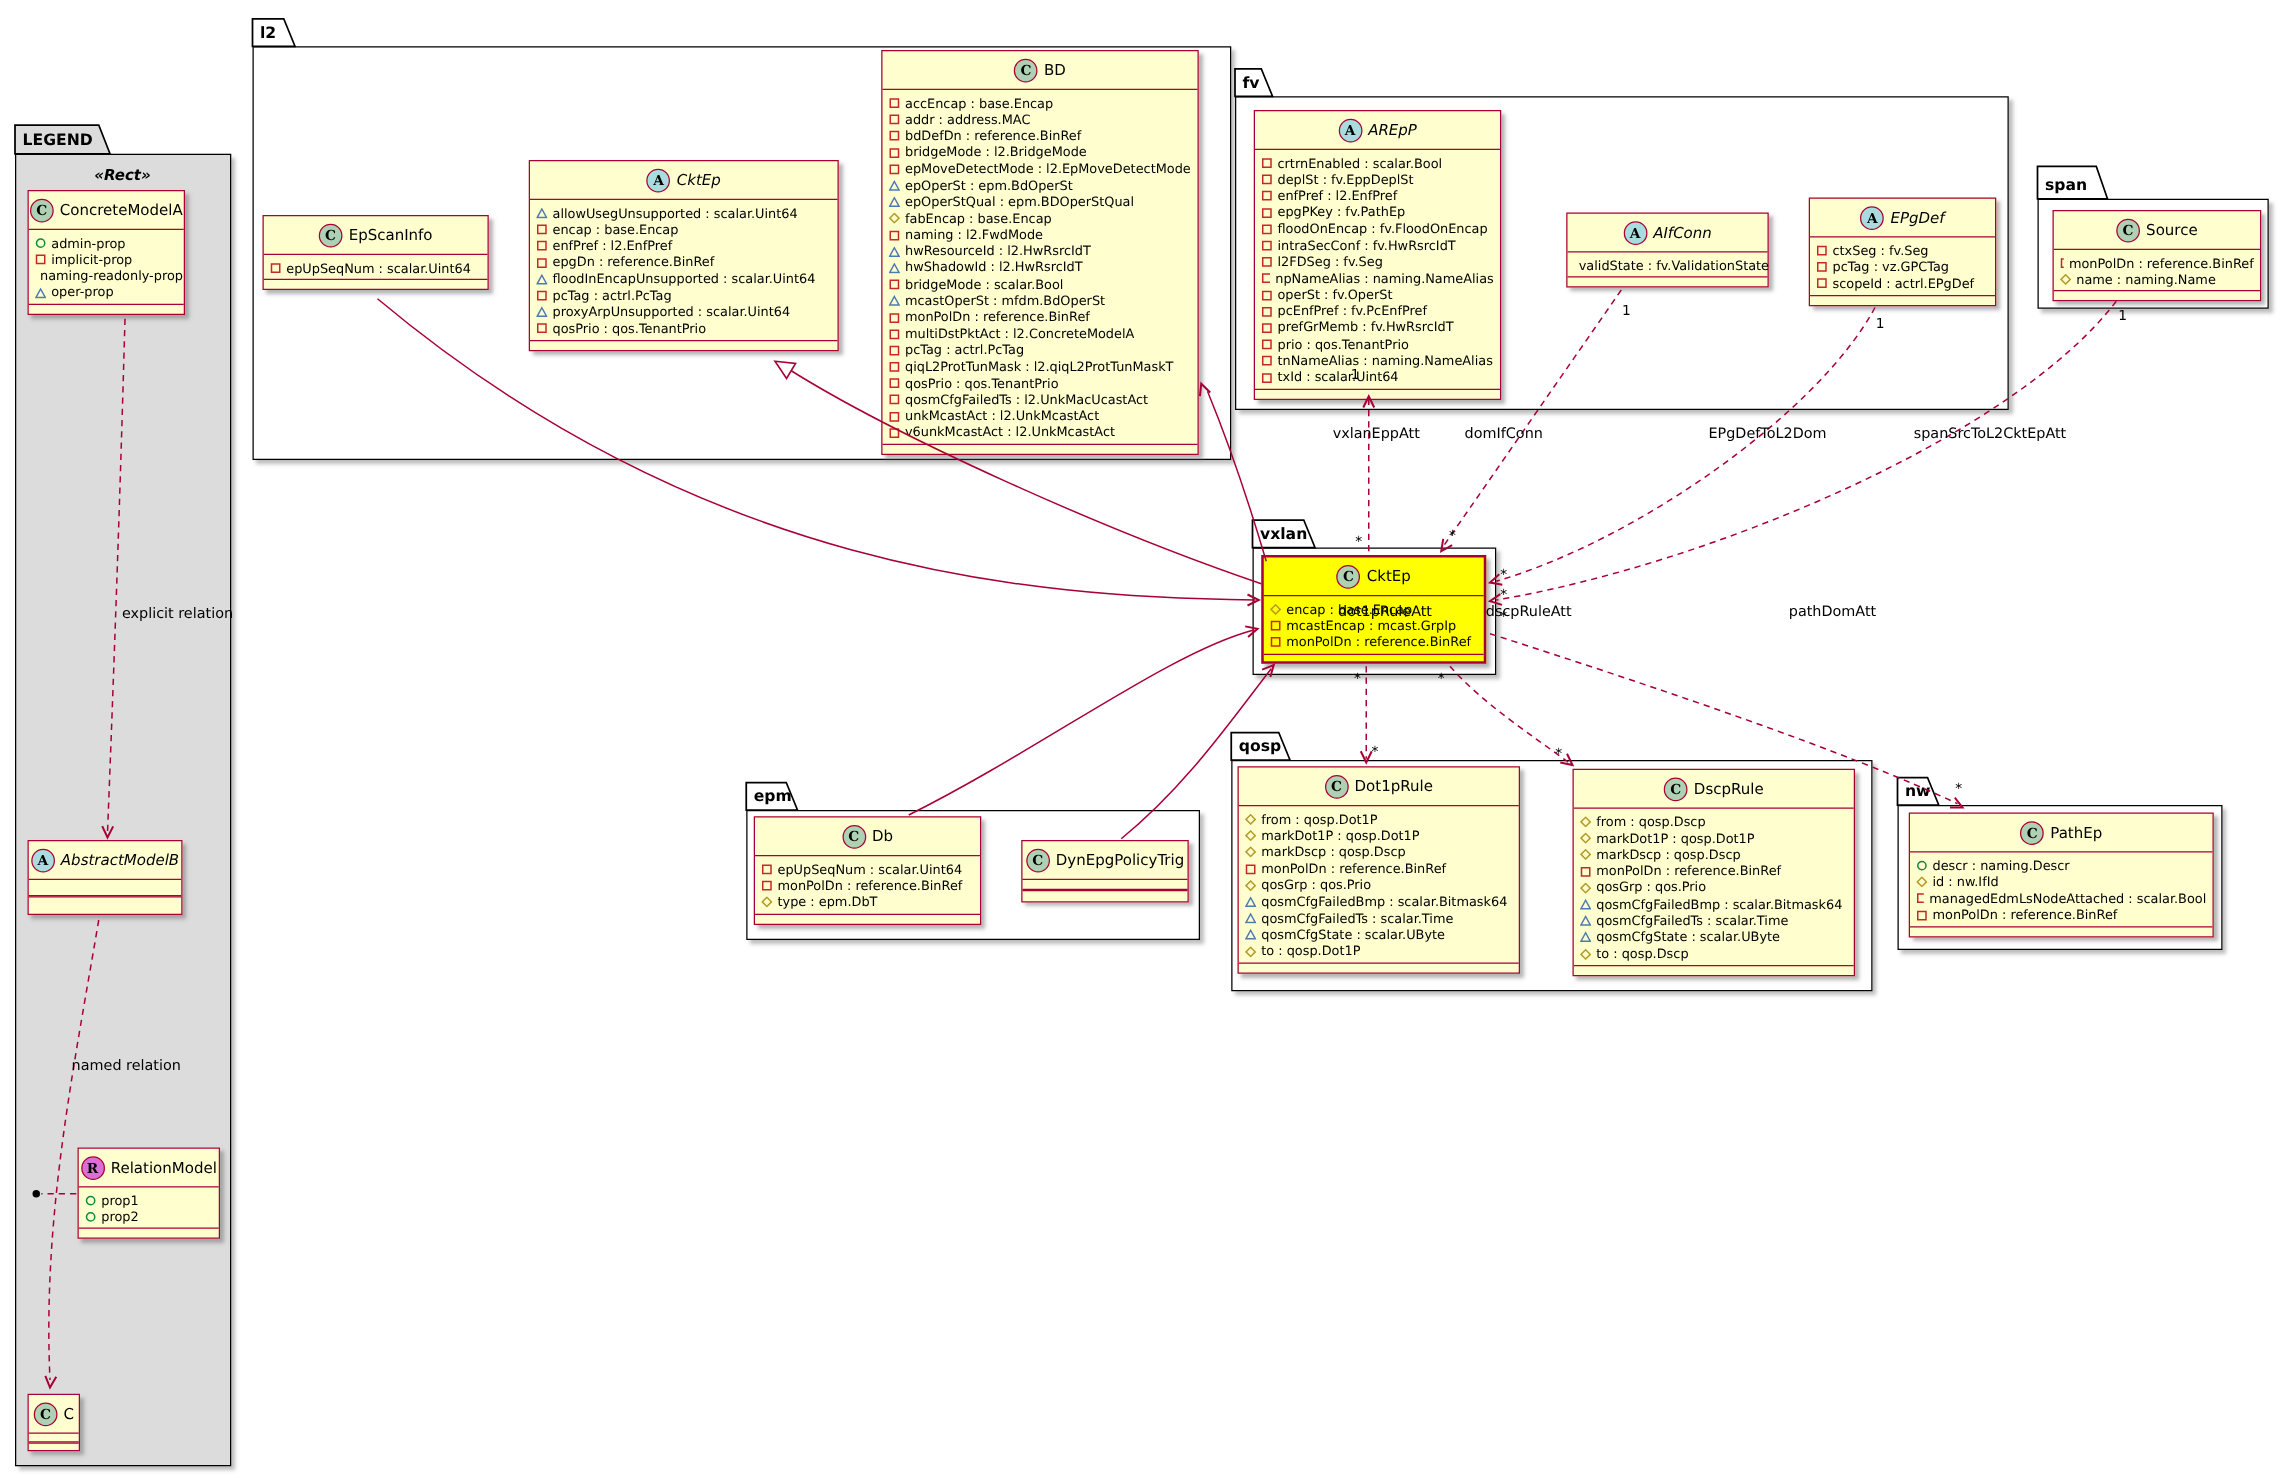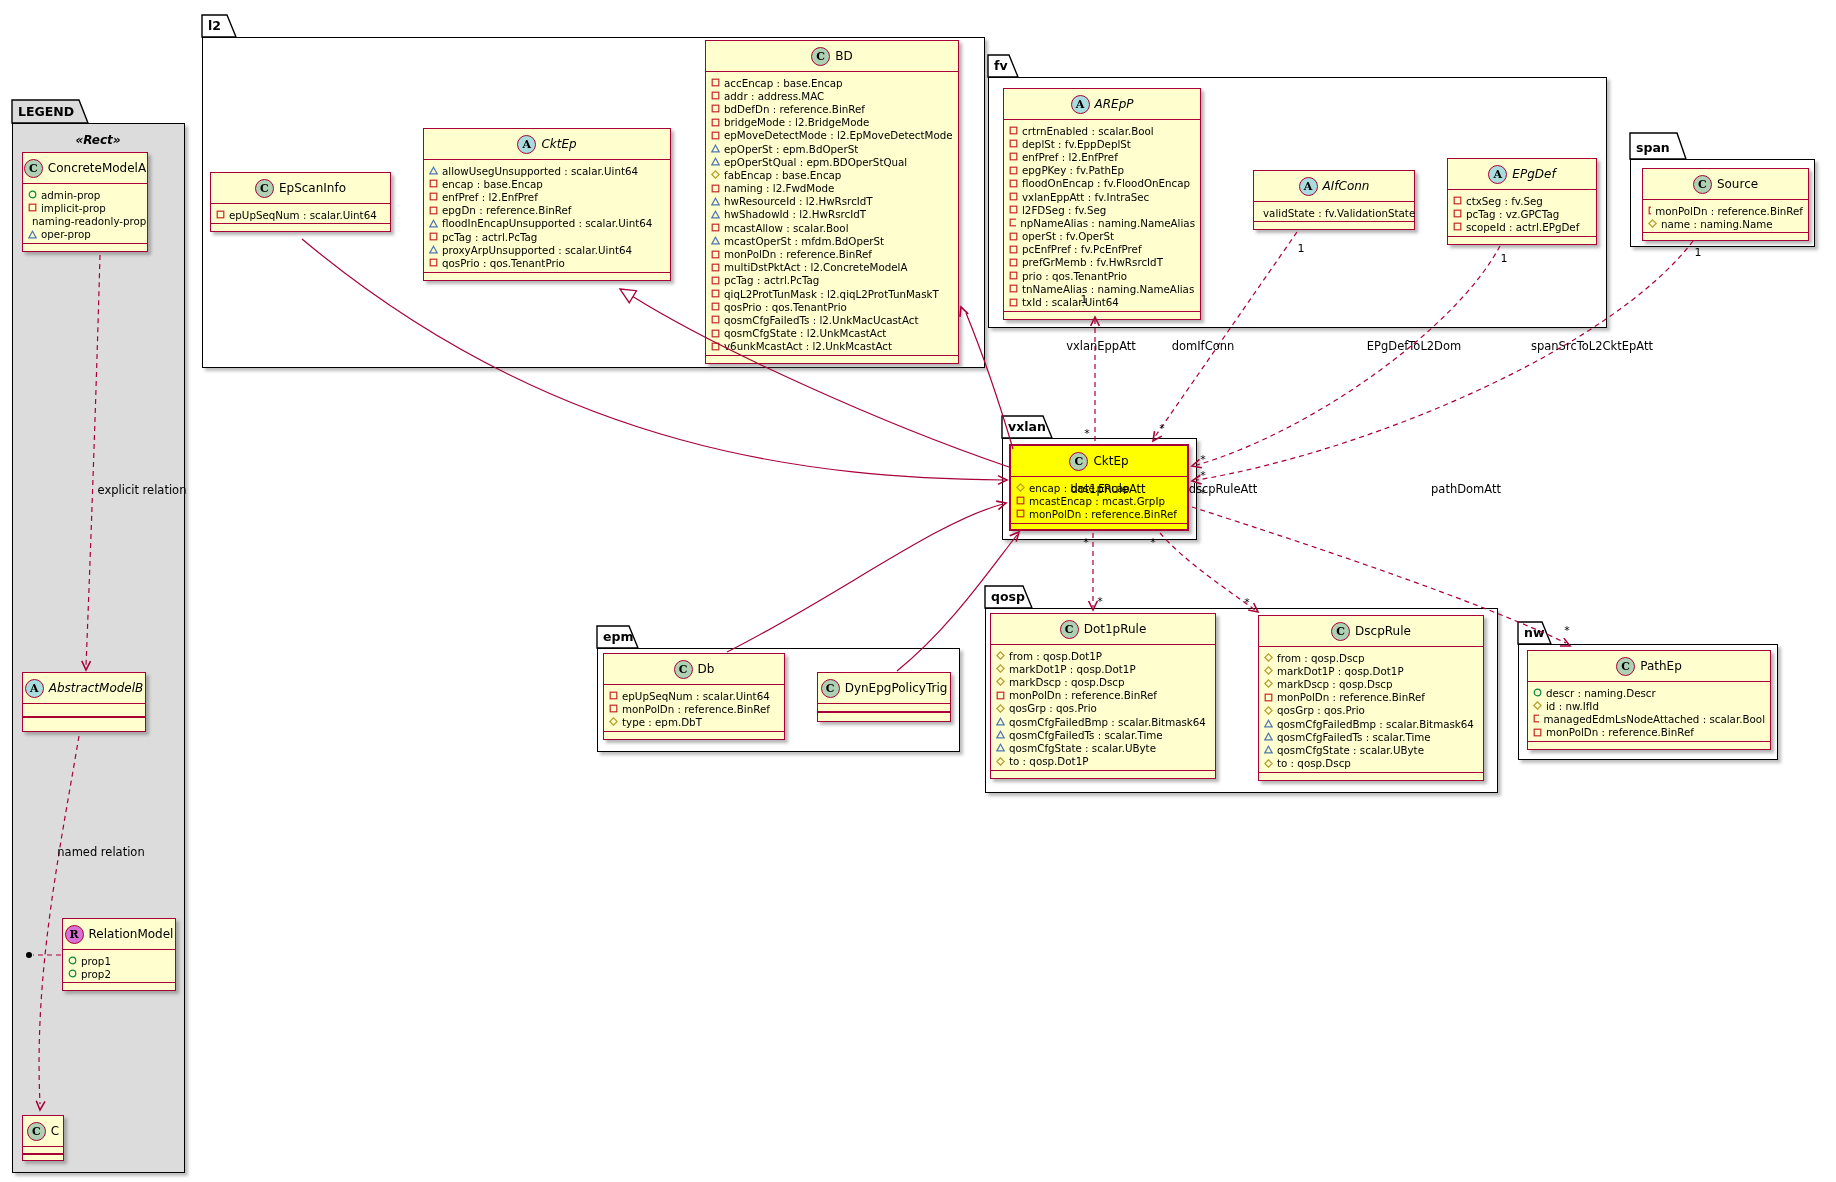"vxlanEppAtt : fv.IntraSec" div { text: vxlanEppAtt : fv.IntraSec -> intraSecConf : fv.HwRsrcIdT }
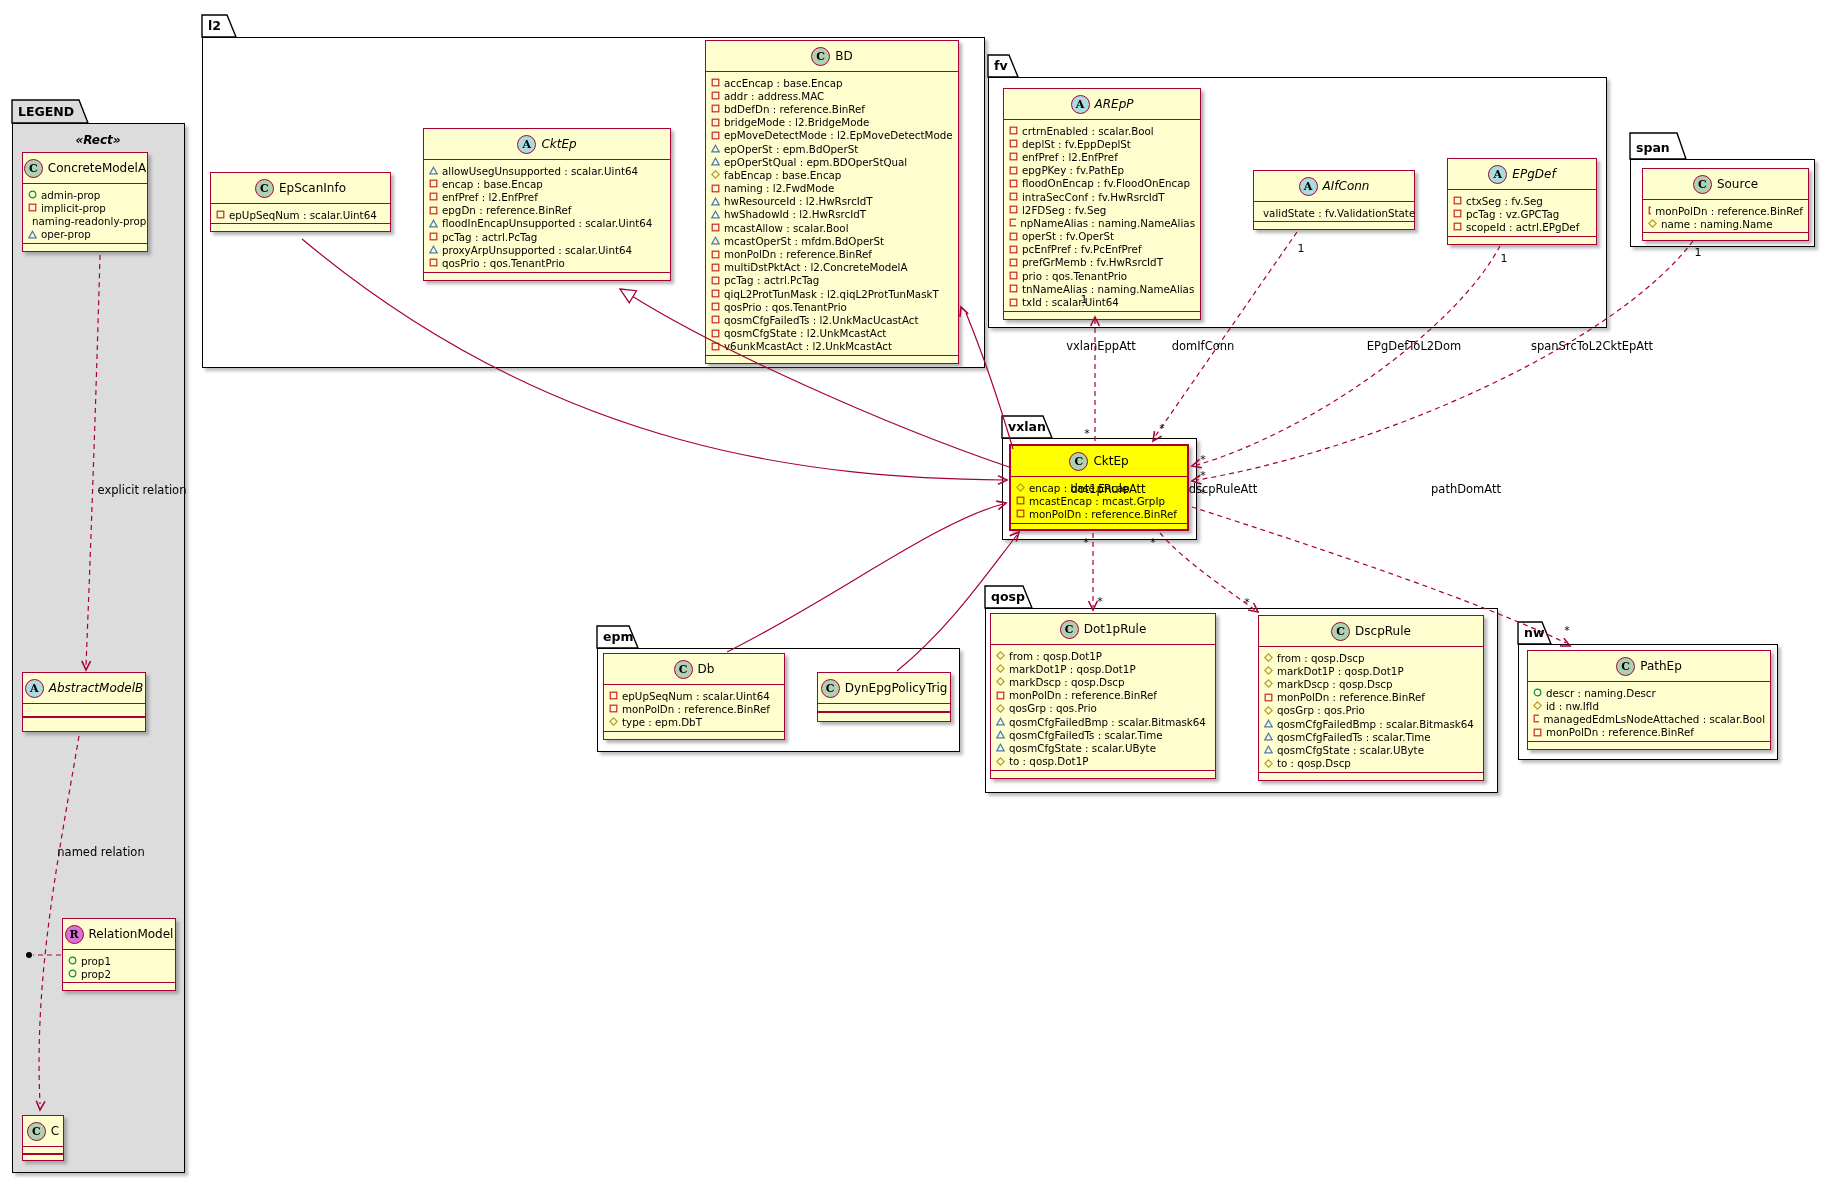"mcastAllow : scalar.Bool" div { text: mcastAllow -> bridgeMode }
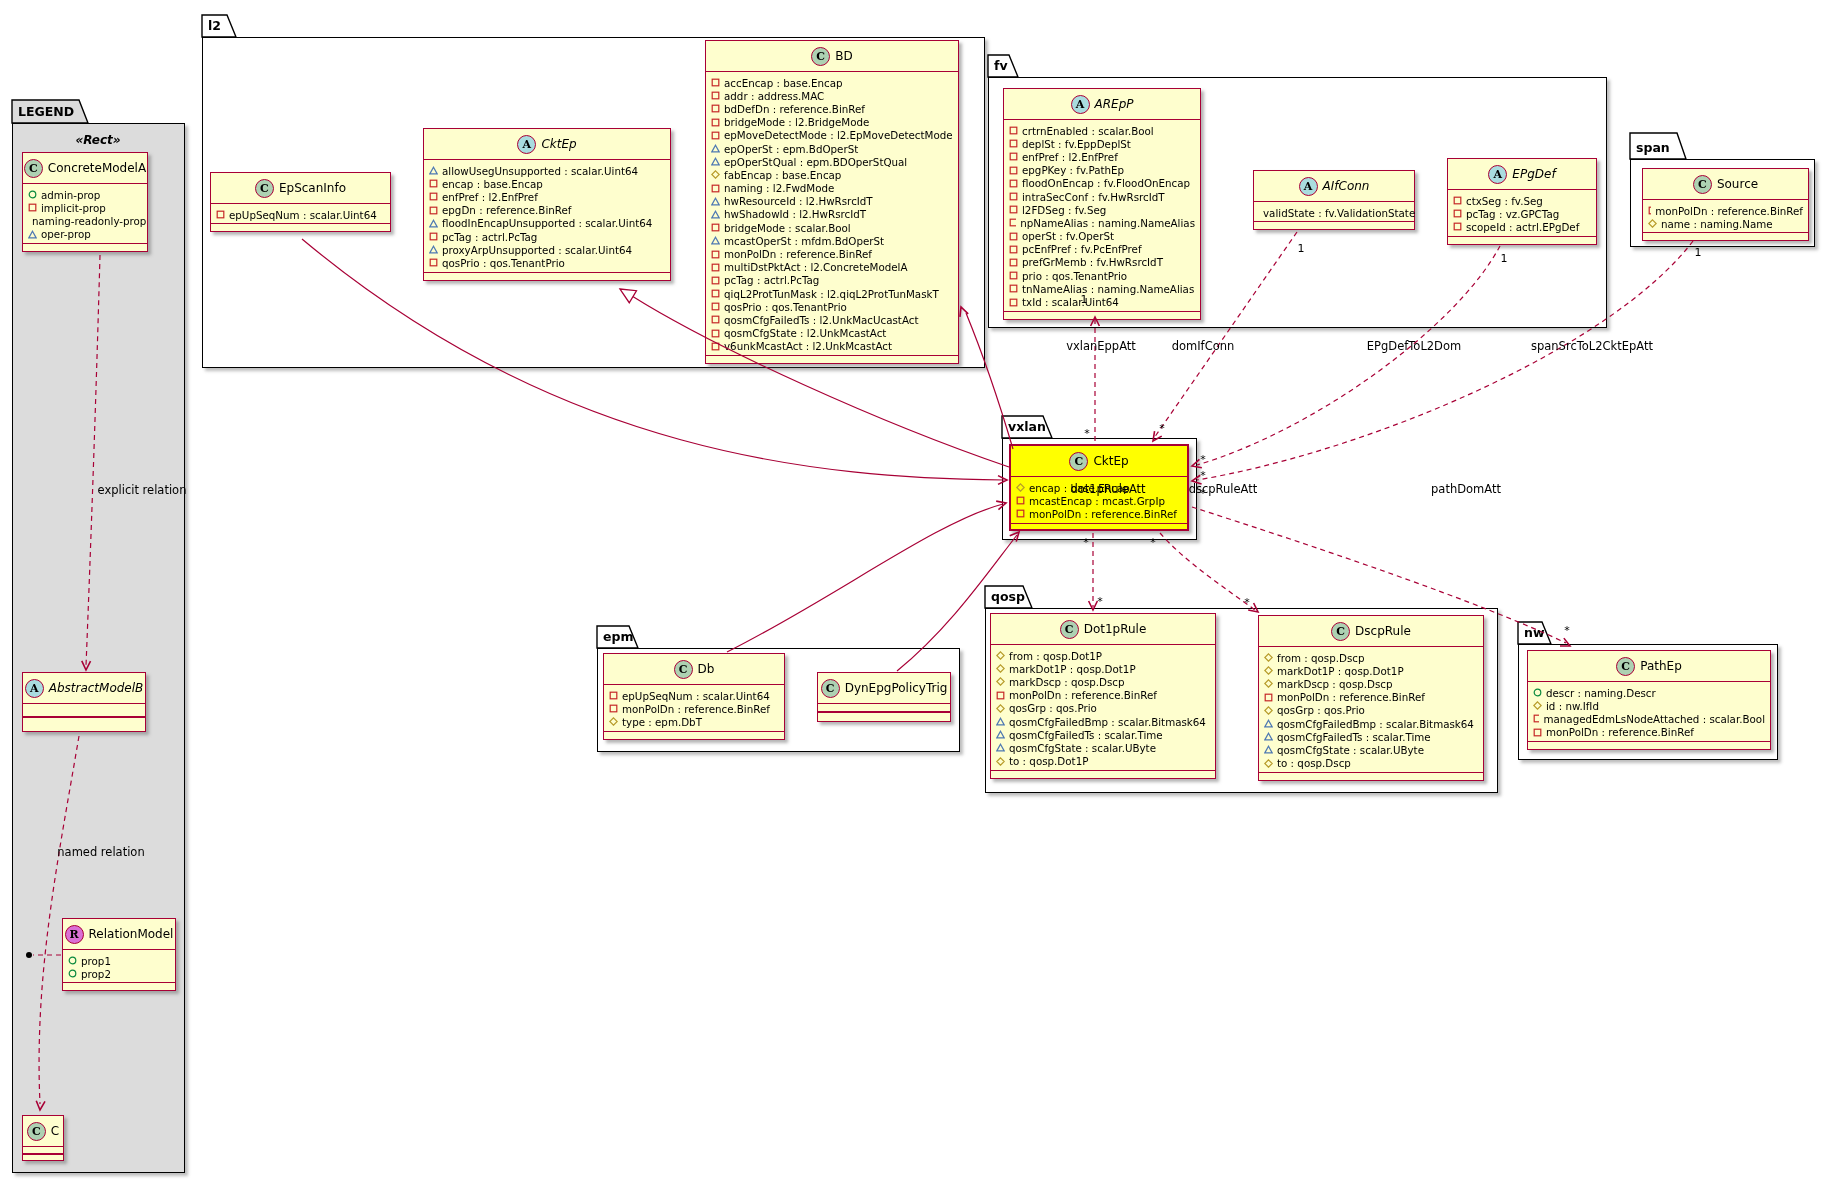"qosmCfgState : l2.UnkMcastAct" div { text: qosmCfgState -> unkMcastAct }
